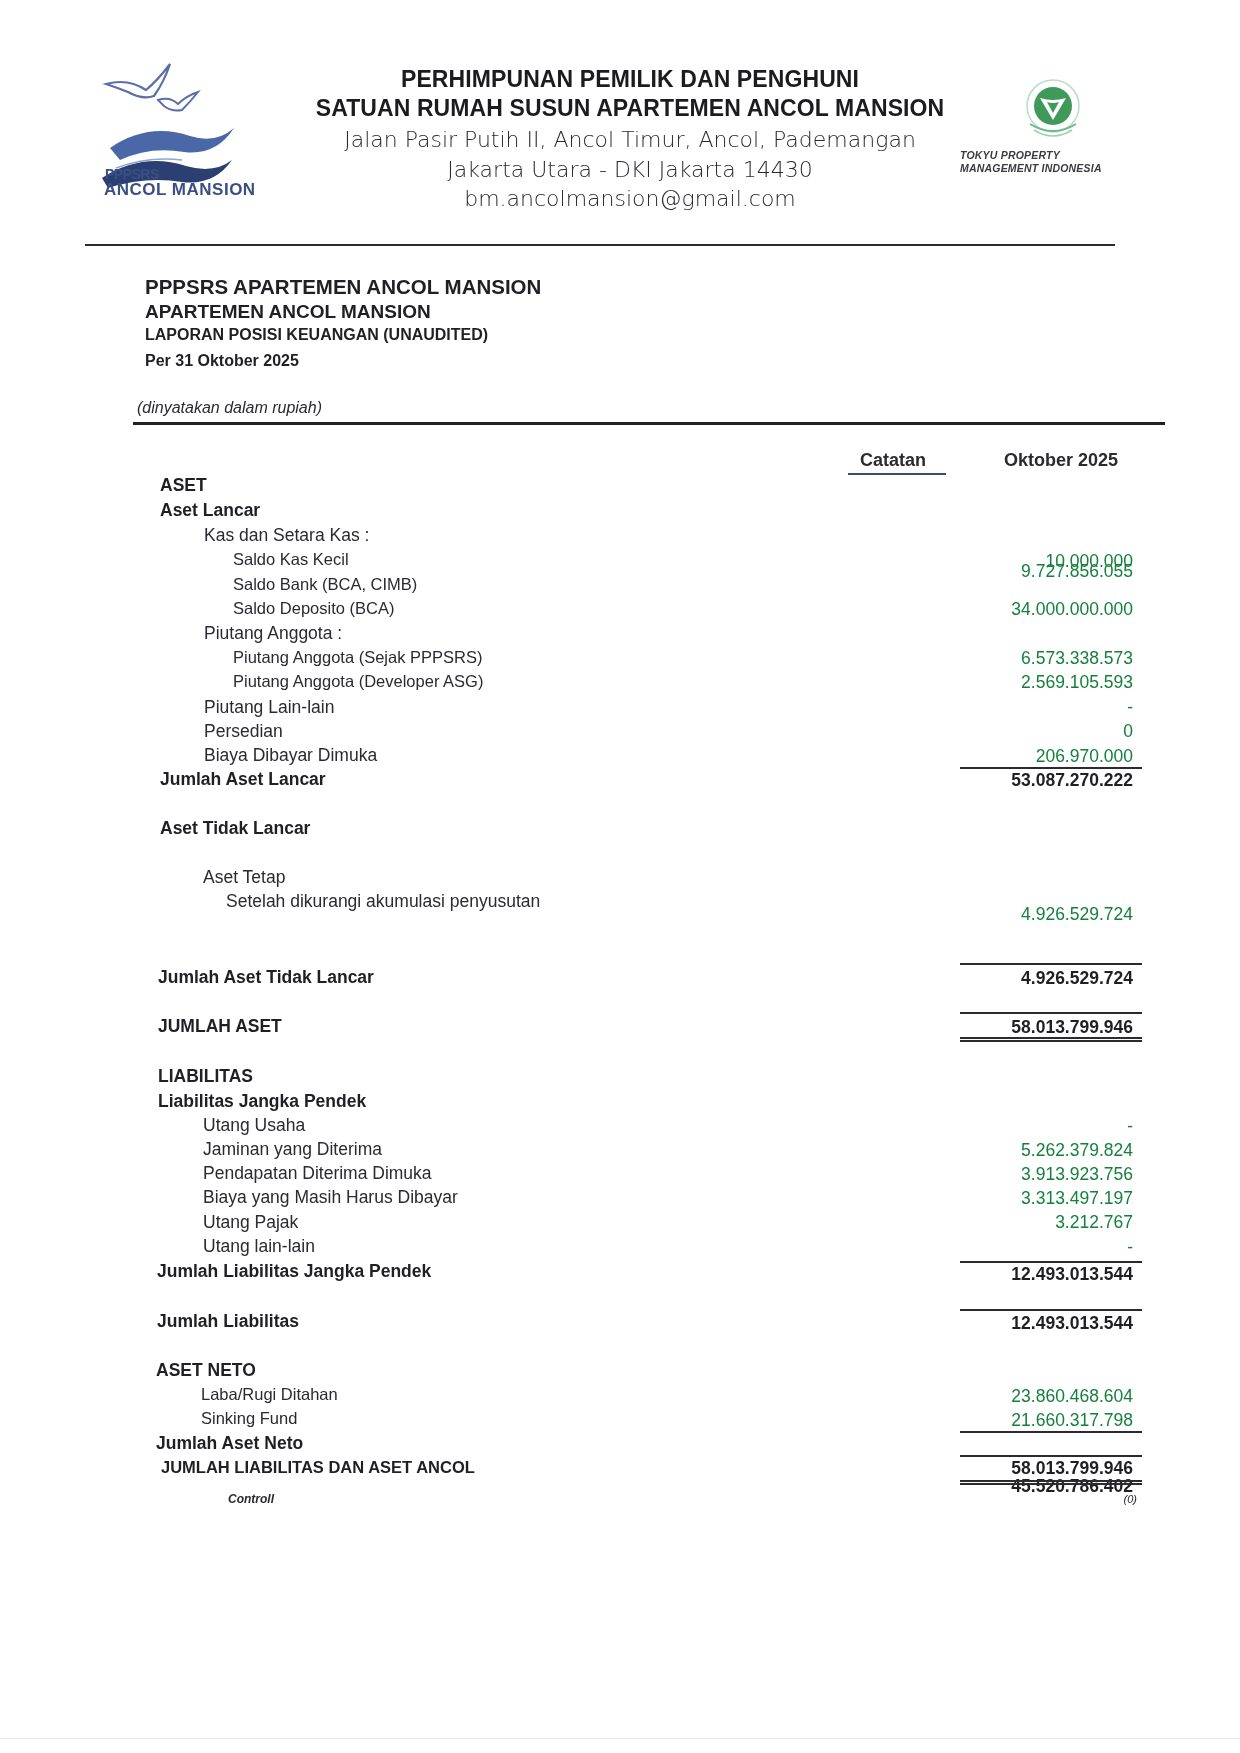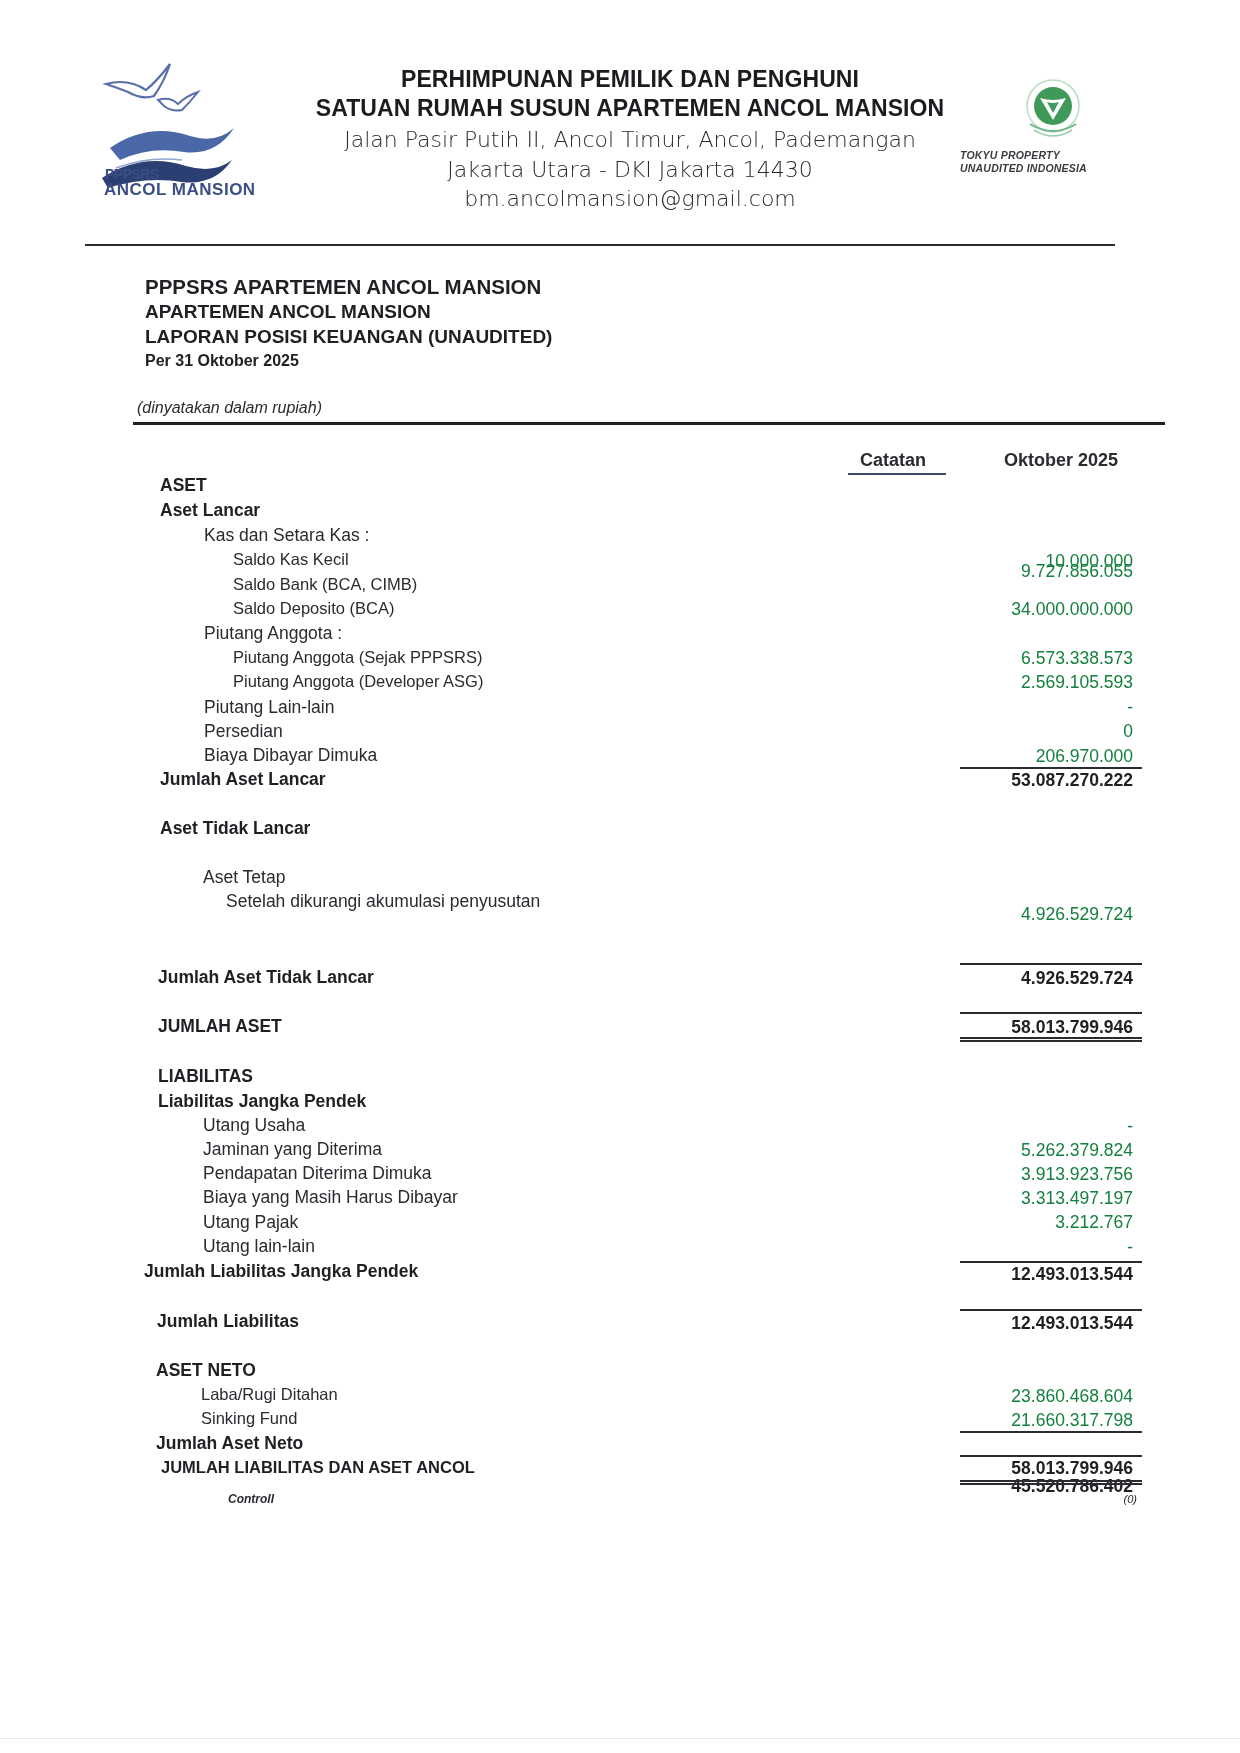"UNAUDITED INDONESIA" div.logo-right-text { text: UNAUDITED -> MANAGEMENT }
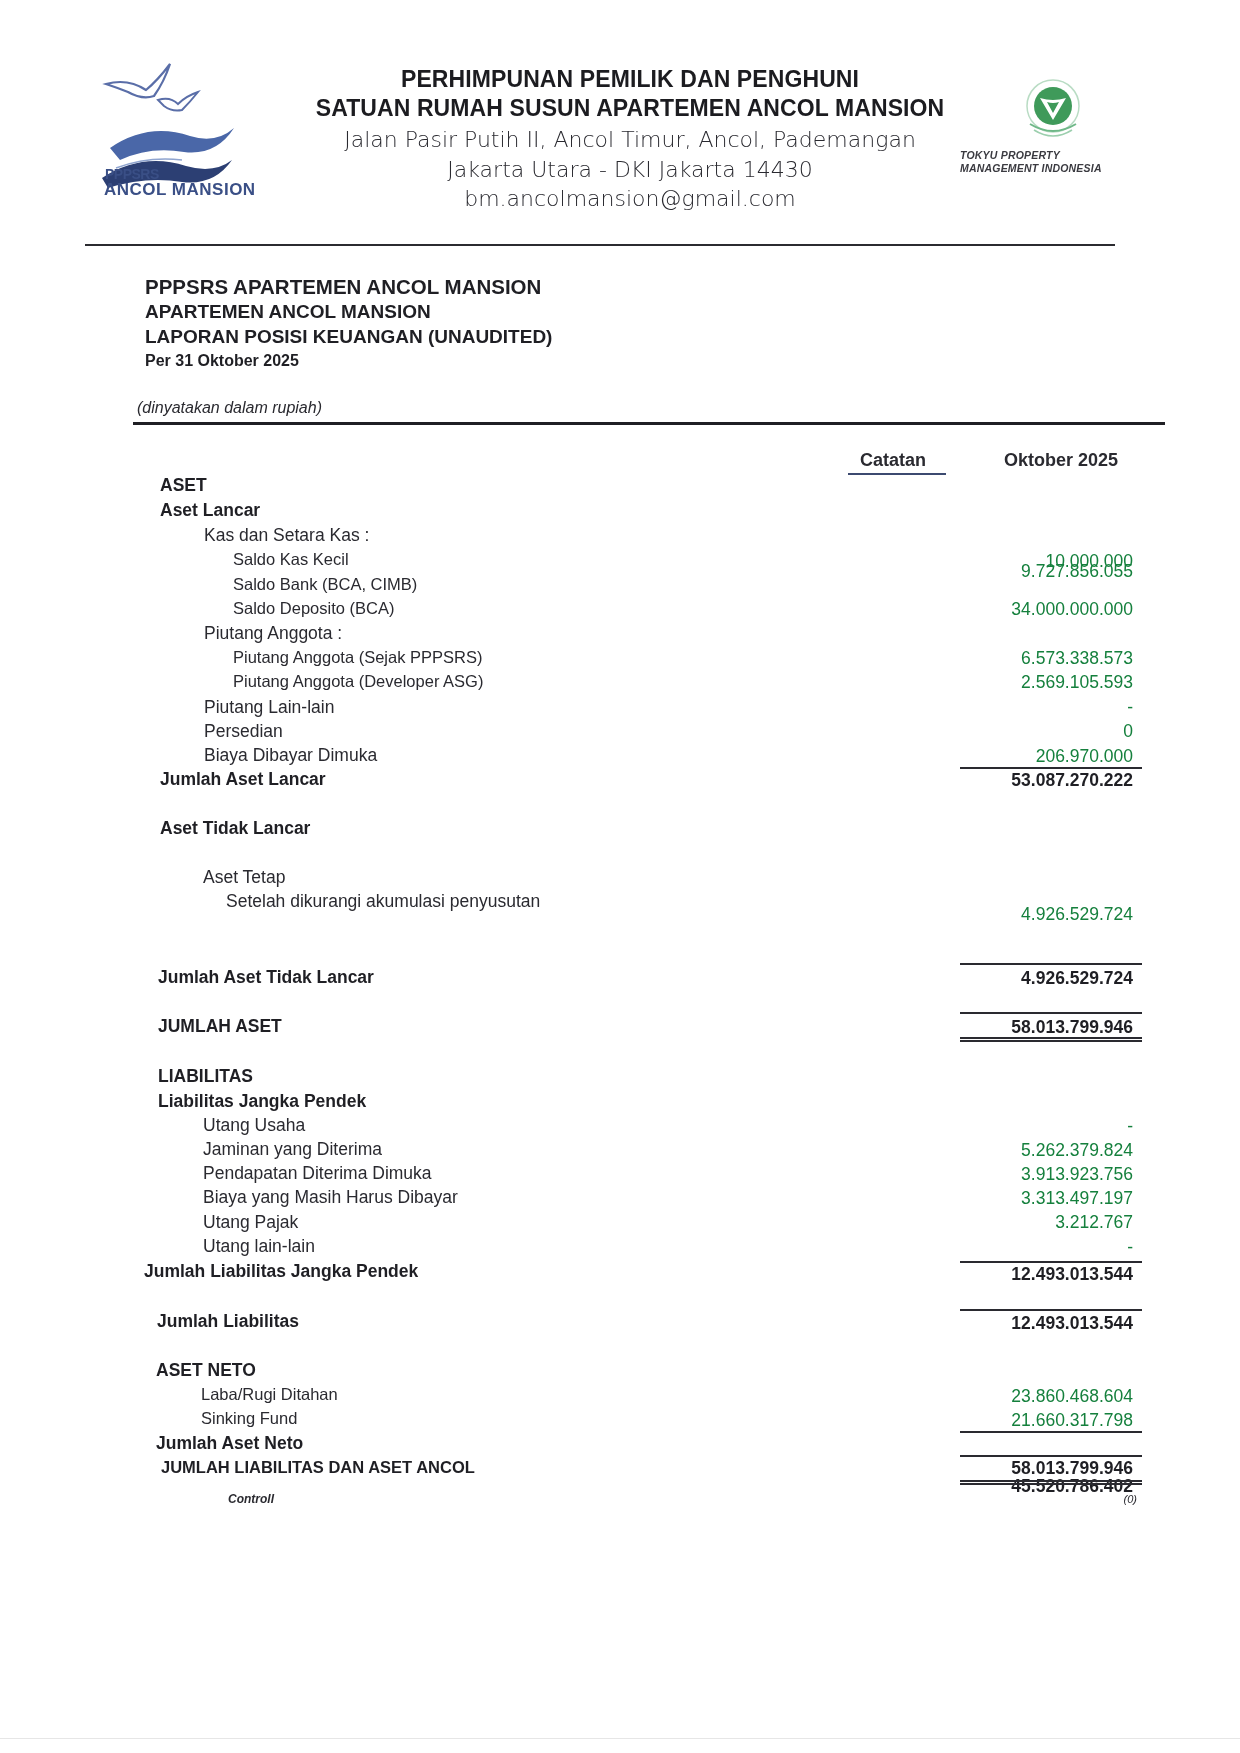"LAPORAN POSISI KEUANGAN (UNAUDITED)" .rh3 { font-size: 19px -> 16px }
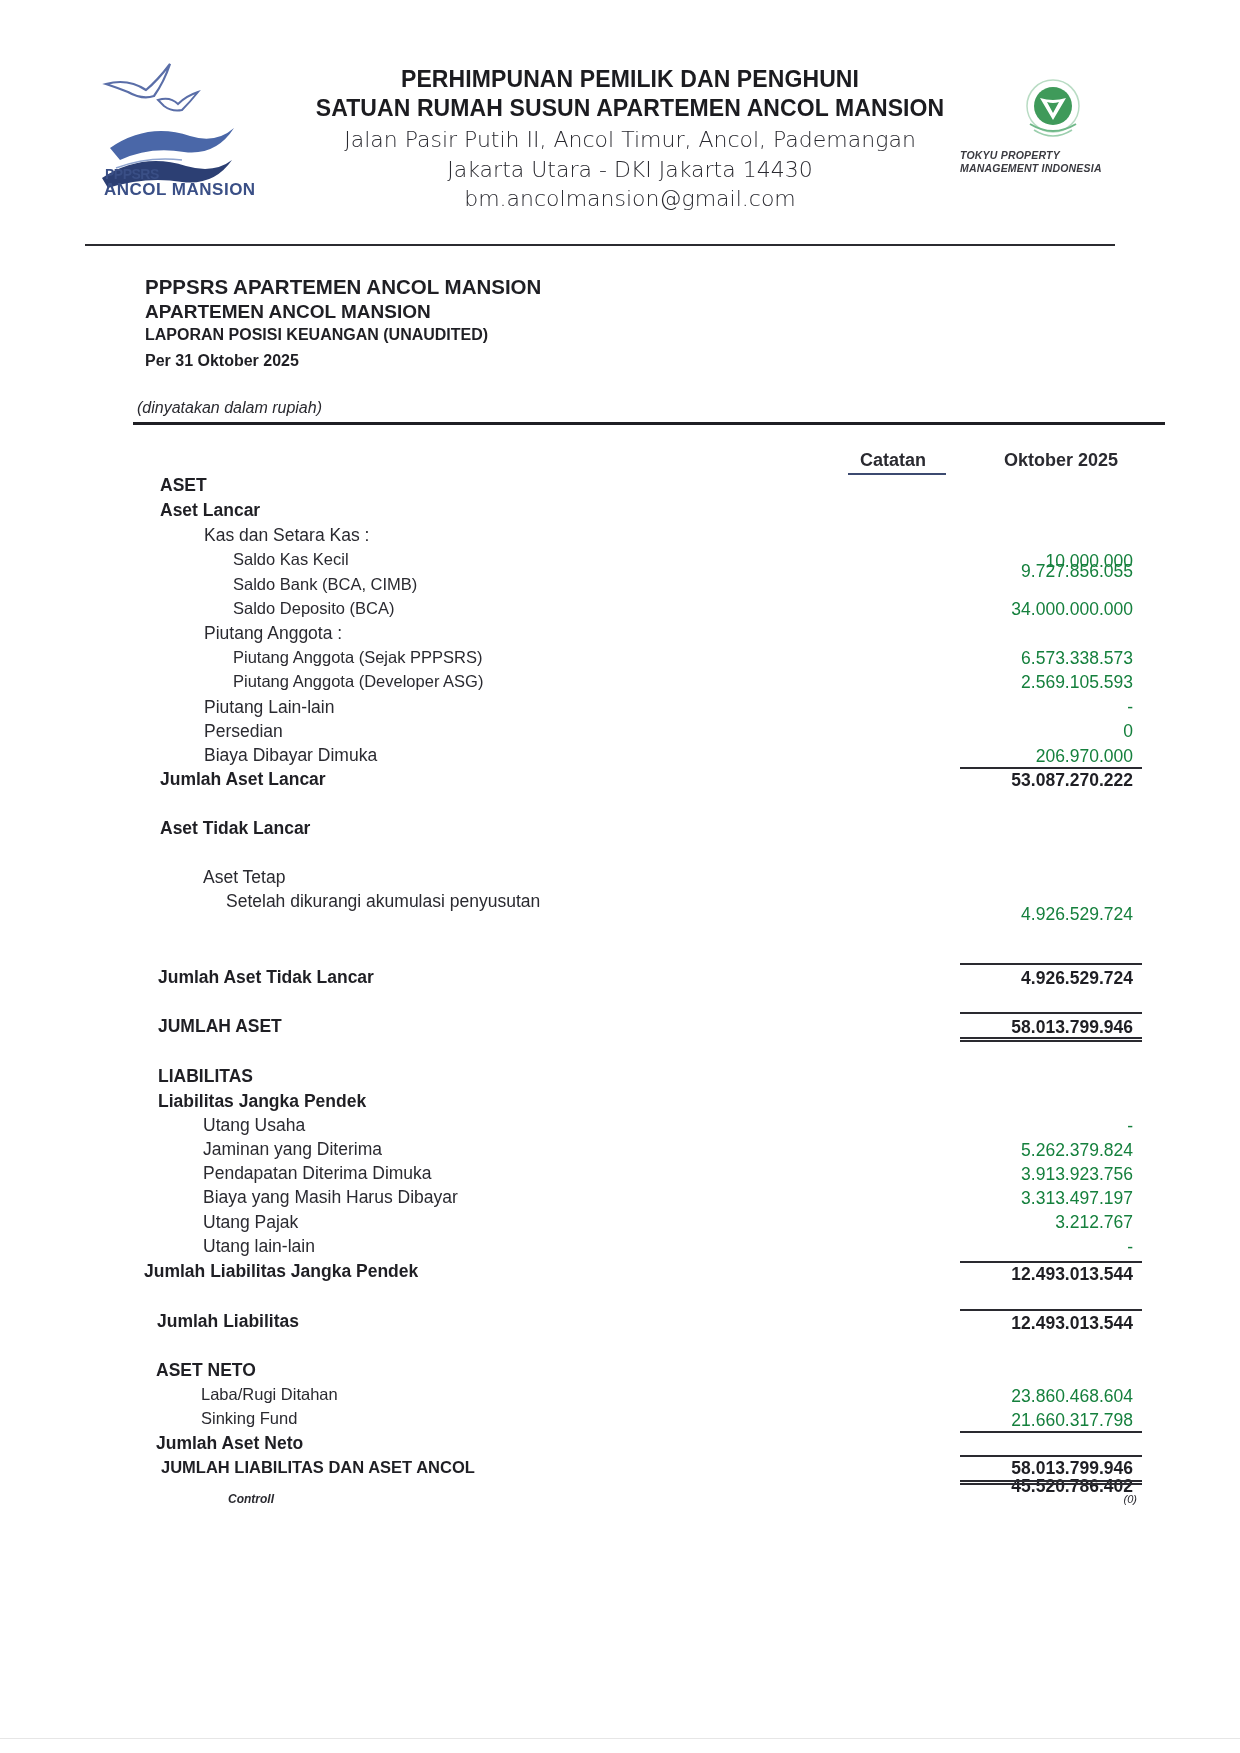"Jumlah Liabilitas Jangka Pendek" div.row-label { left: 144px -> 157px }
